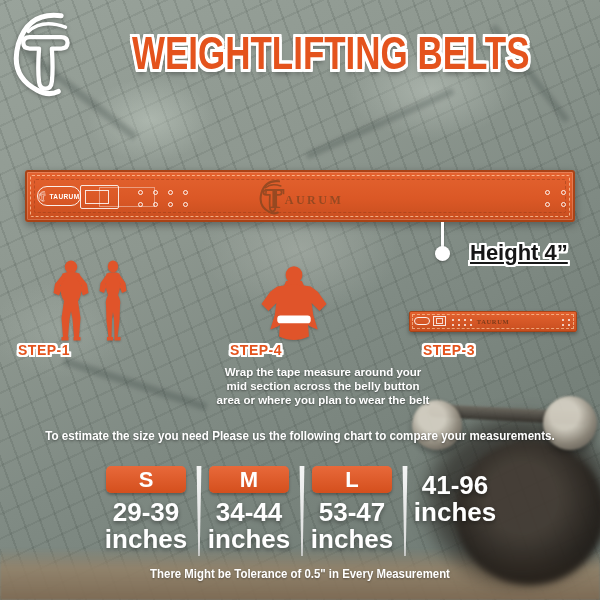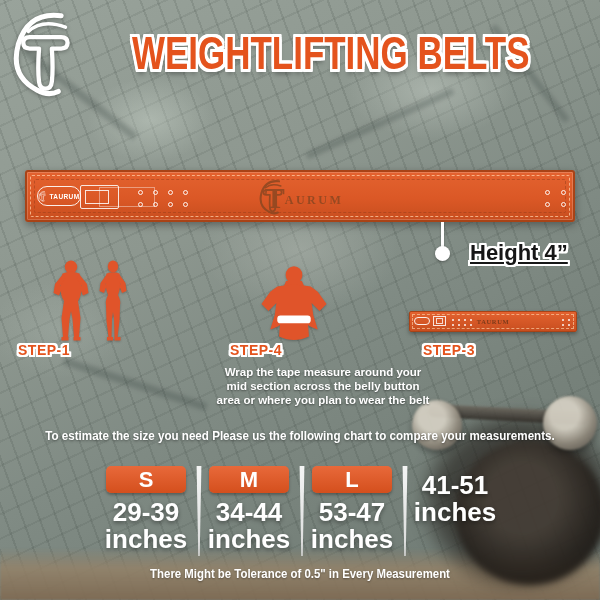"41-51" div.size-range { text: 41-51 -> 41-96 }
